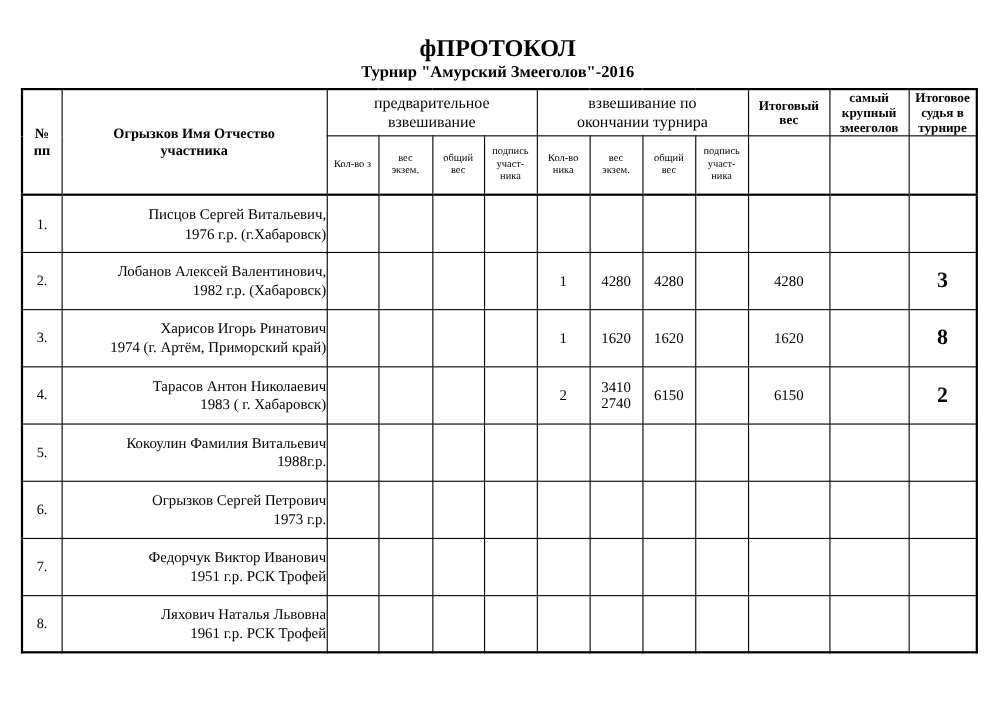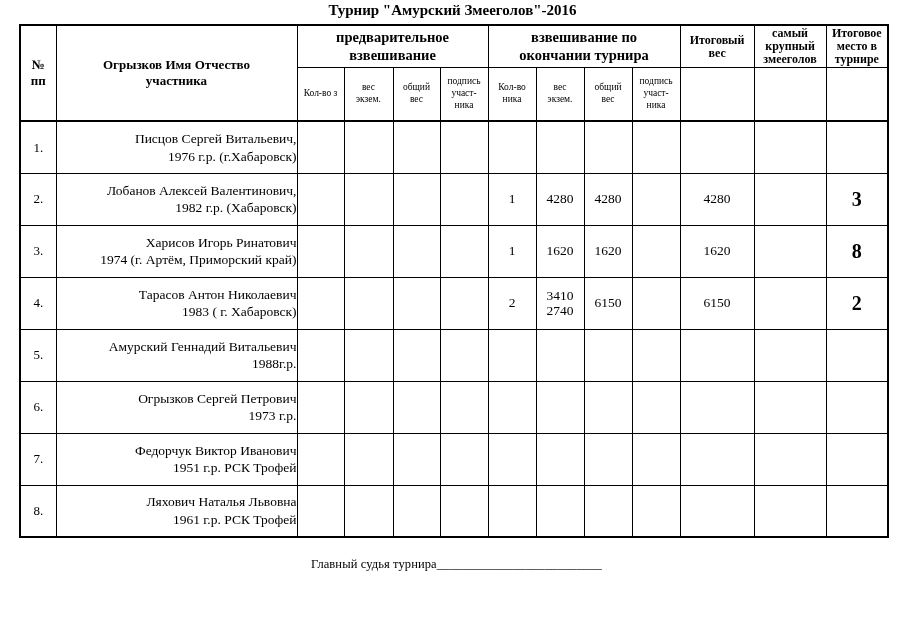"фПРОТОКОЛ" div.title { html: none -> <div>фПРОТОКОЛ</div> }
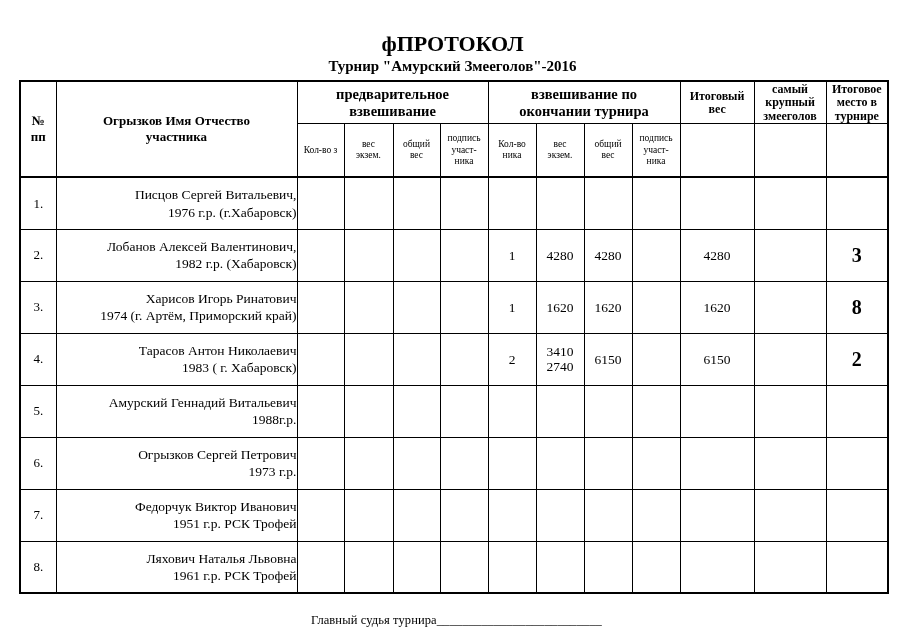"предварительное" .h-group { font-weight: bold -> normal }
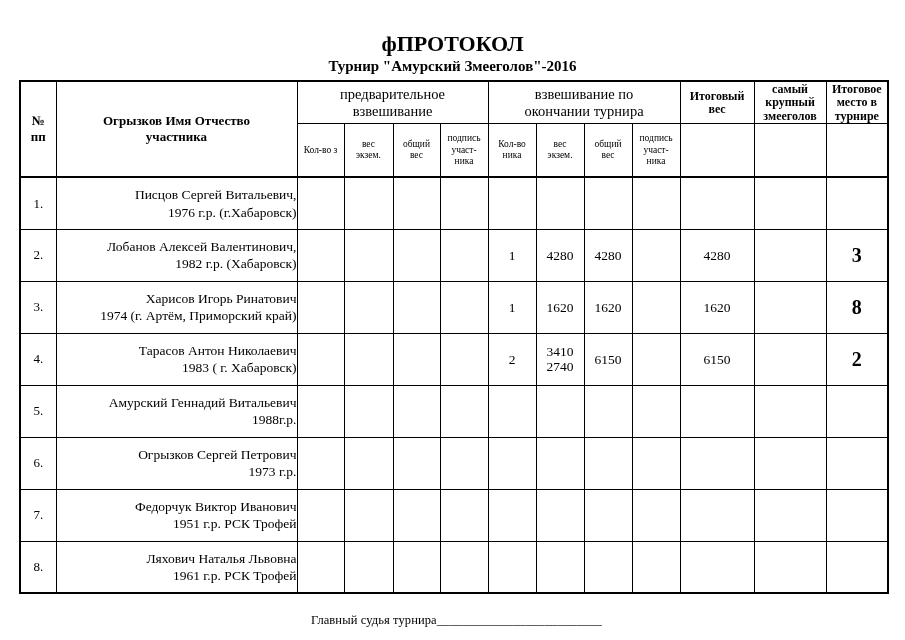"Итоговое" th.h-right { text: место -> судья }
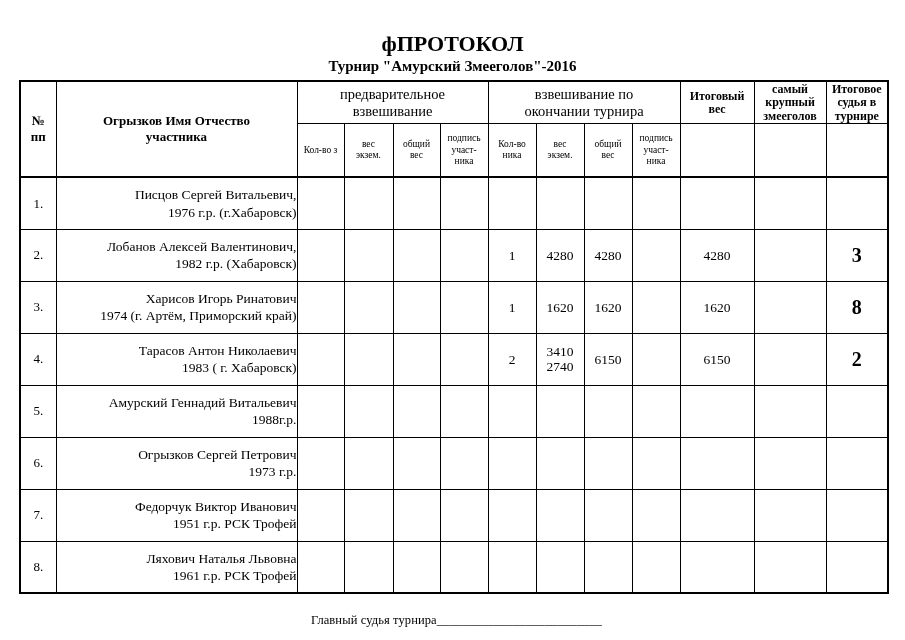"Амурский Геннадий Витальевич" td.c-name { text: Амурский Геннадий -> Кокоулин Фамилия }
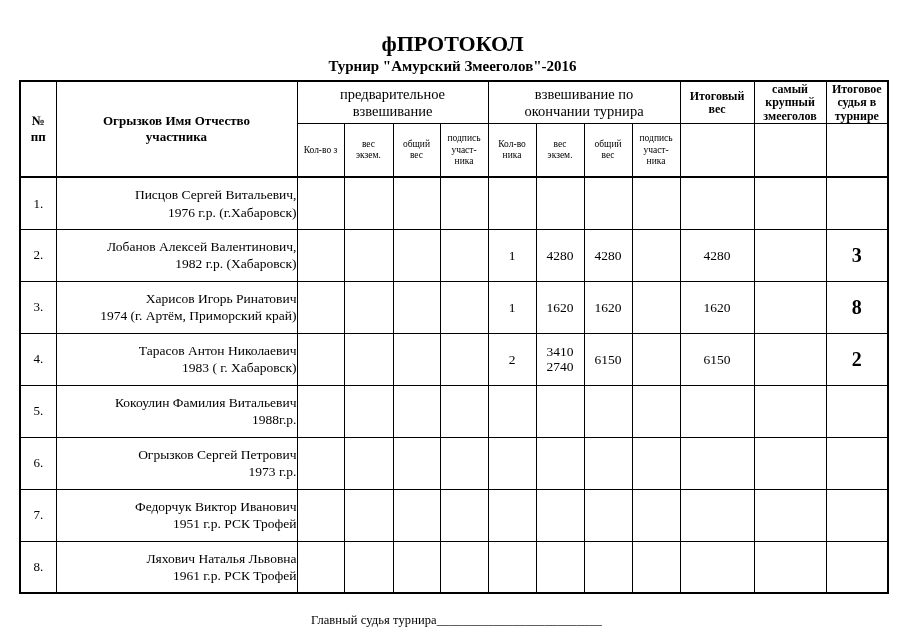"Главный судья" div.footer { html: <div>Главный судья турнира__________________________</div> -> none }
